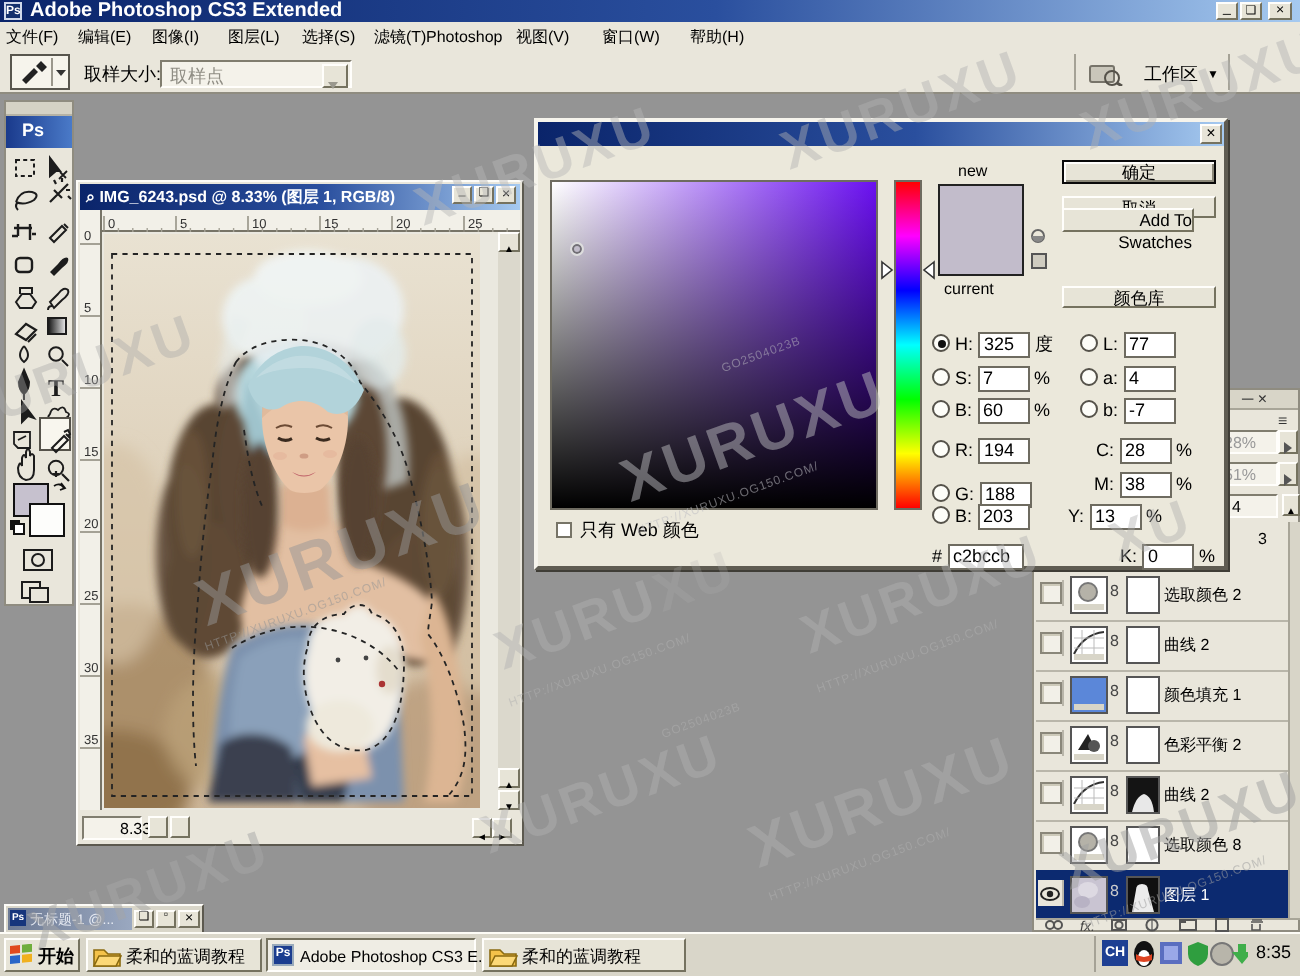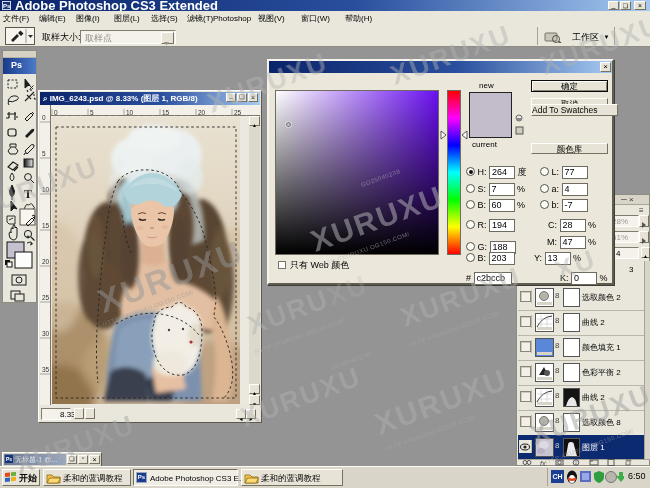"Adobe Photoshop CS3 Extended" div.abs { font-size: 13px -> 10px }
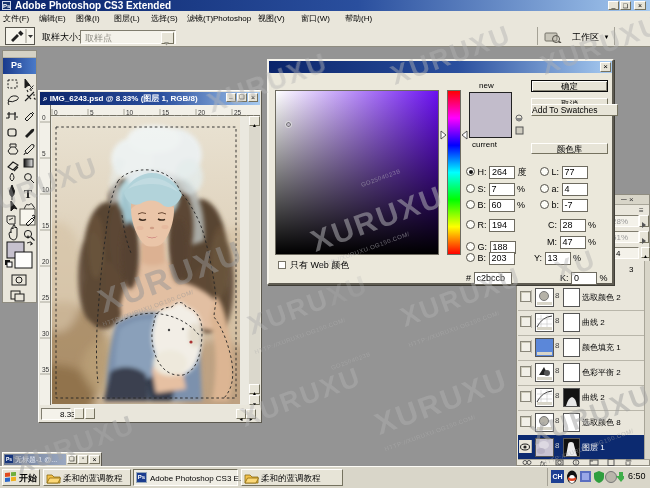"Add To Swatches" div.abs { text-align: left -> right; width: 87px -> 66px }
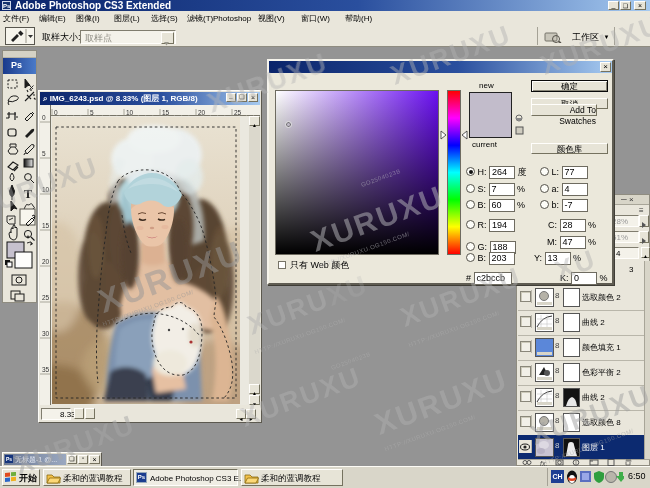"264" span.ibox { text: 264 -> 325 }
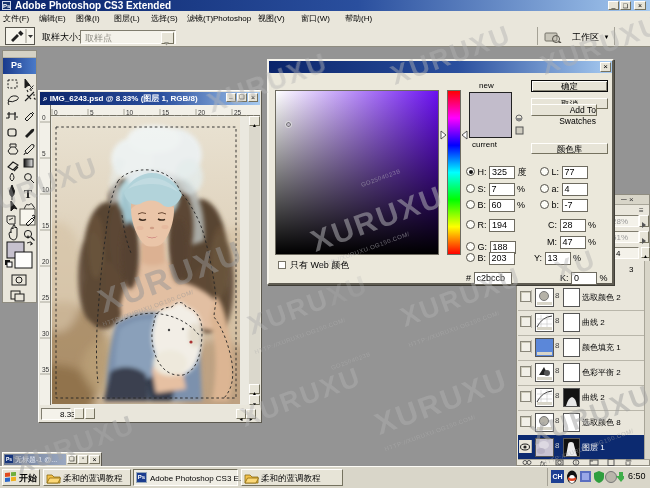"47" span.ibox { text: 47 -> 38 }
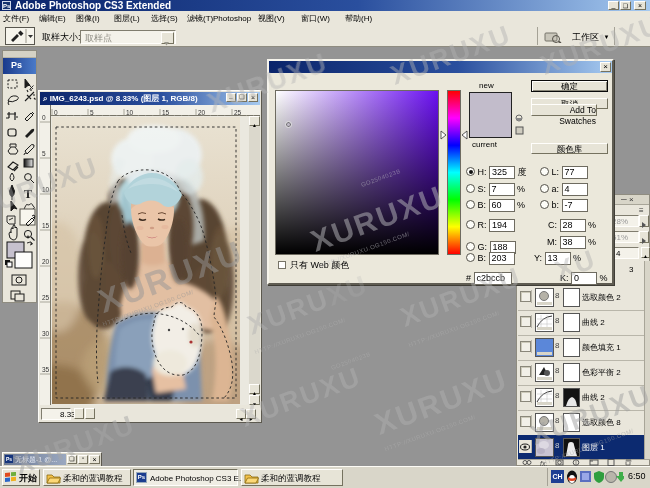"6:50" div.abs { text: 6:50 -> 8:35 }
